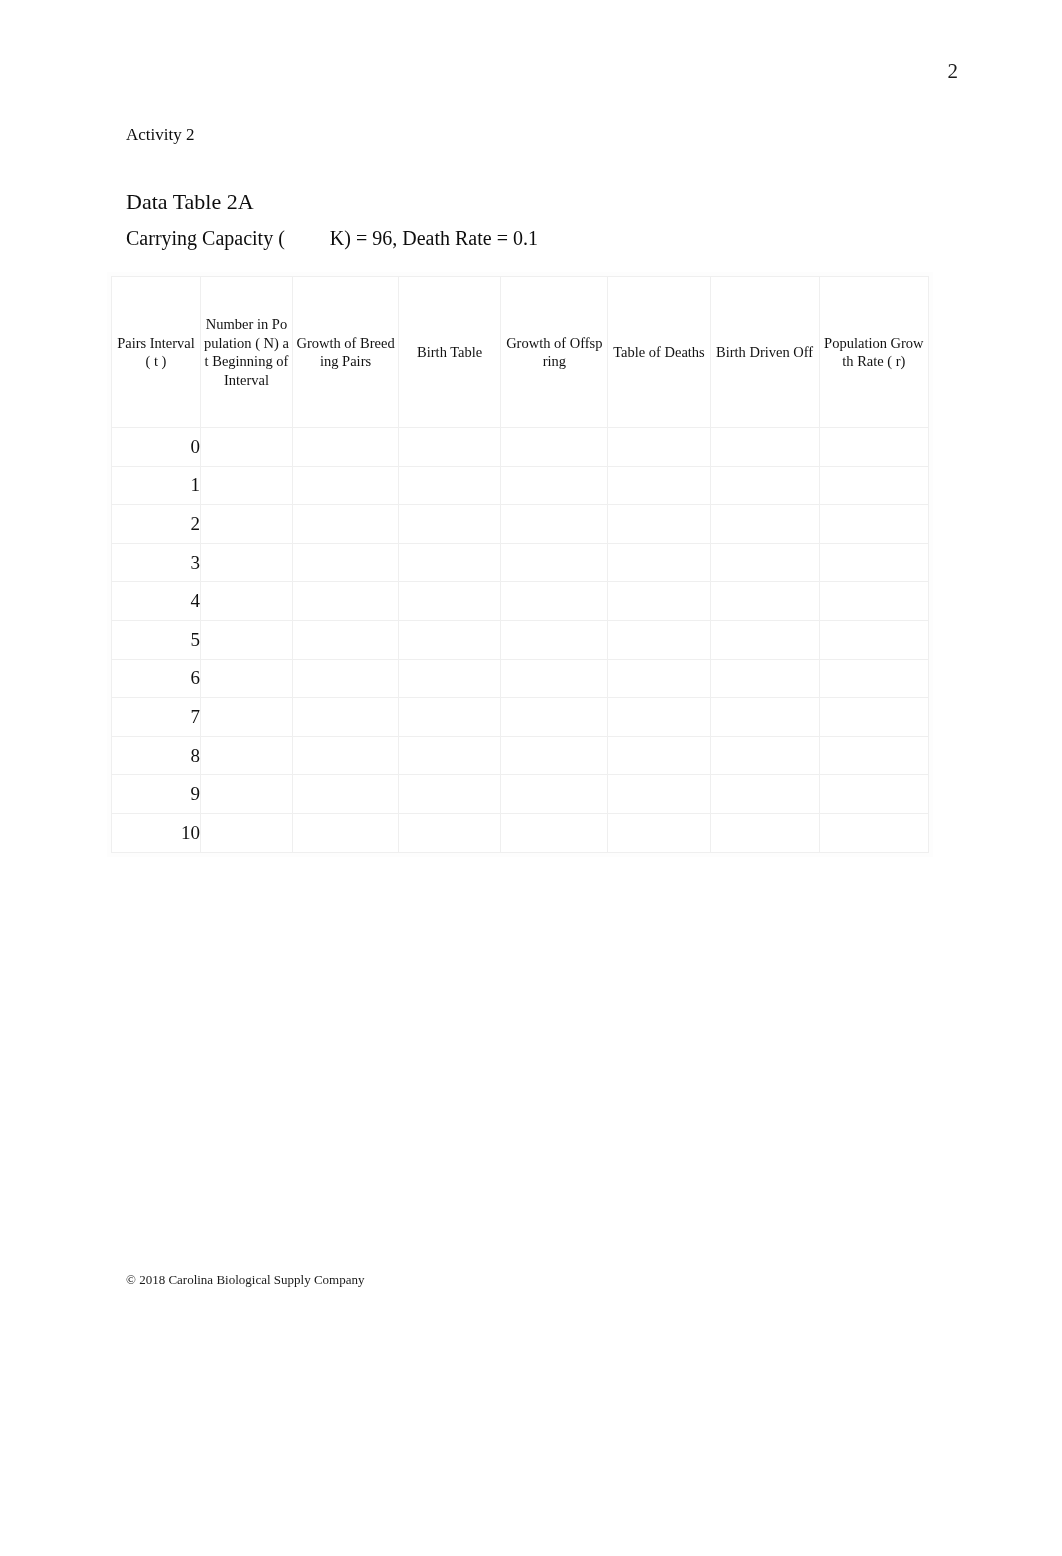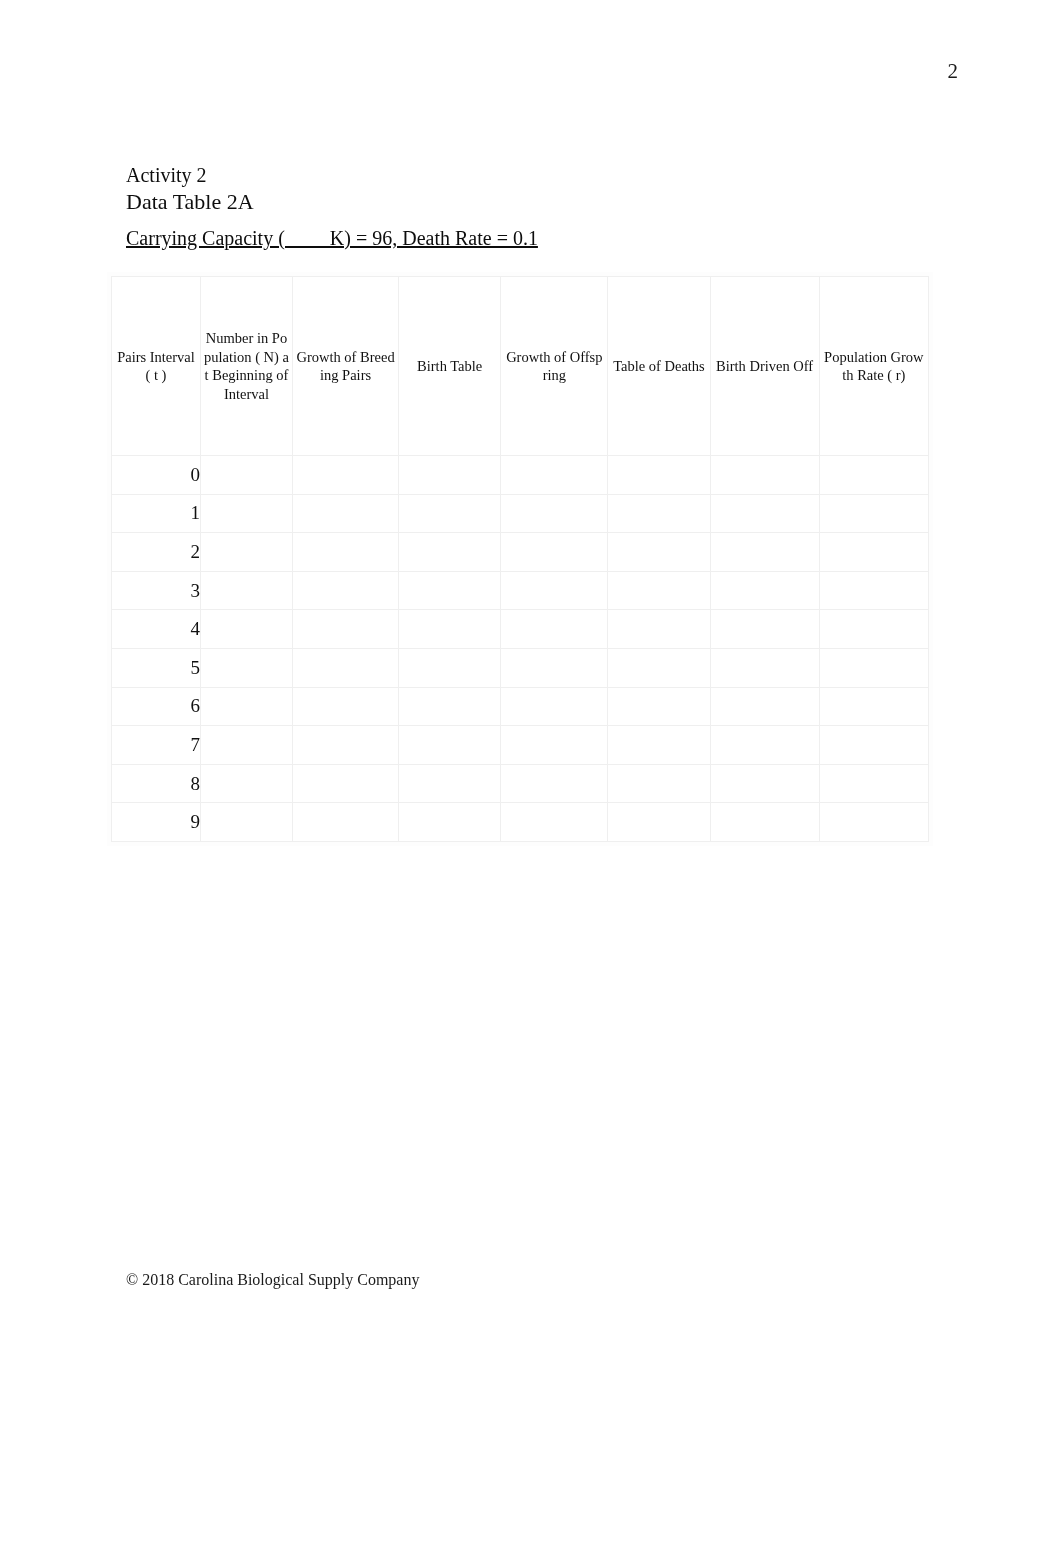"Activity 2" .heading-activity { font-size: 20px -> 17px; margin-top: 40px -> none }
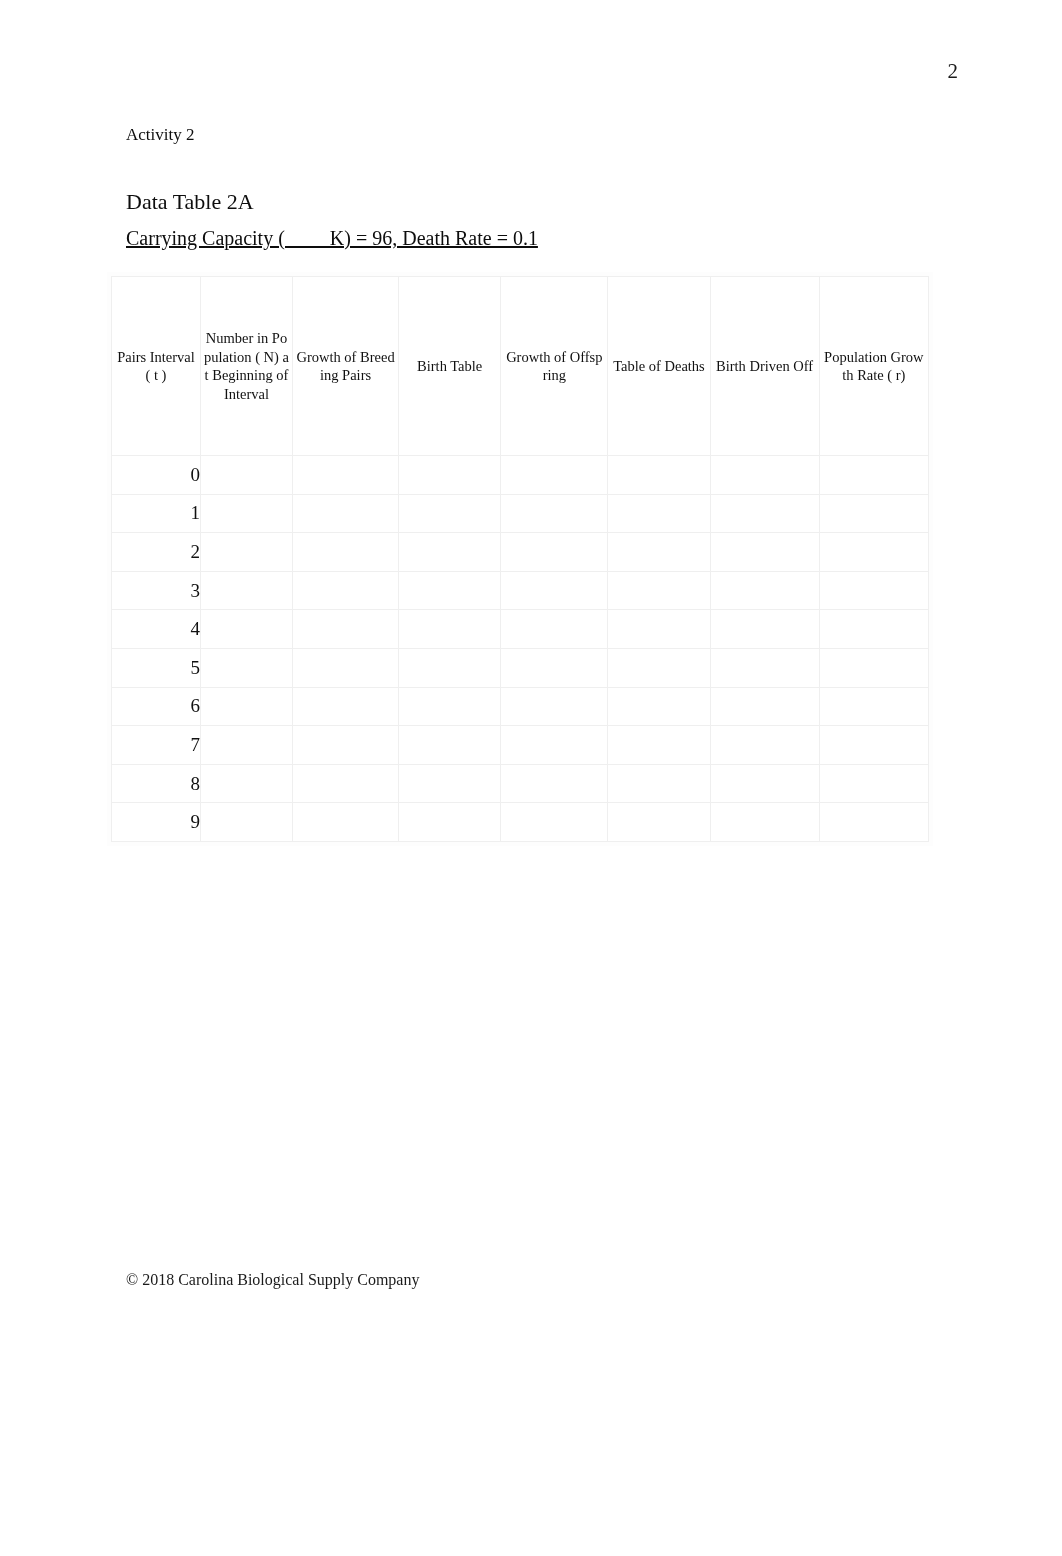"Carrying Capacity ( K) =" .params-line { text-decoration: underline -> none }
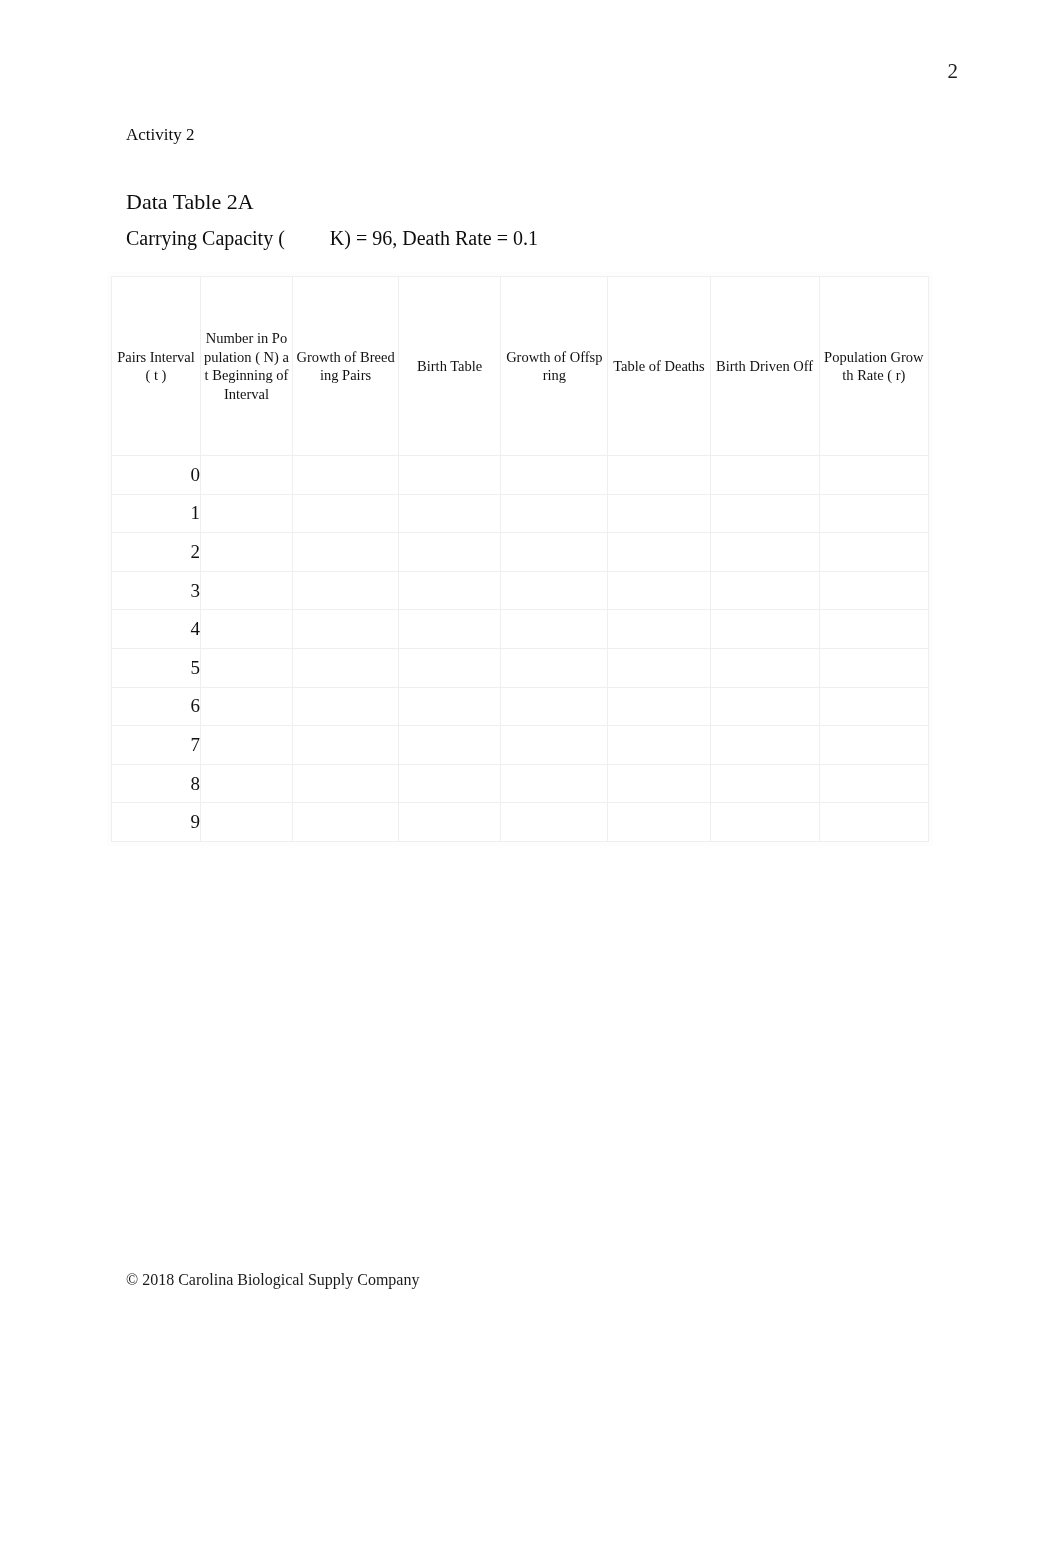"Number in Population ( N)" table.data-table thead th { padding: 16px 3px -> 2px 3px }
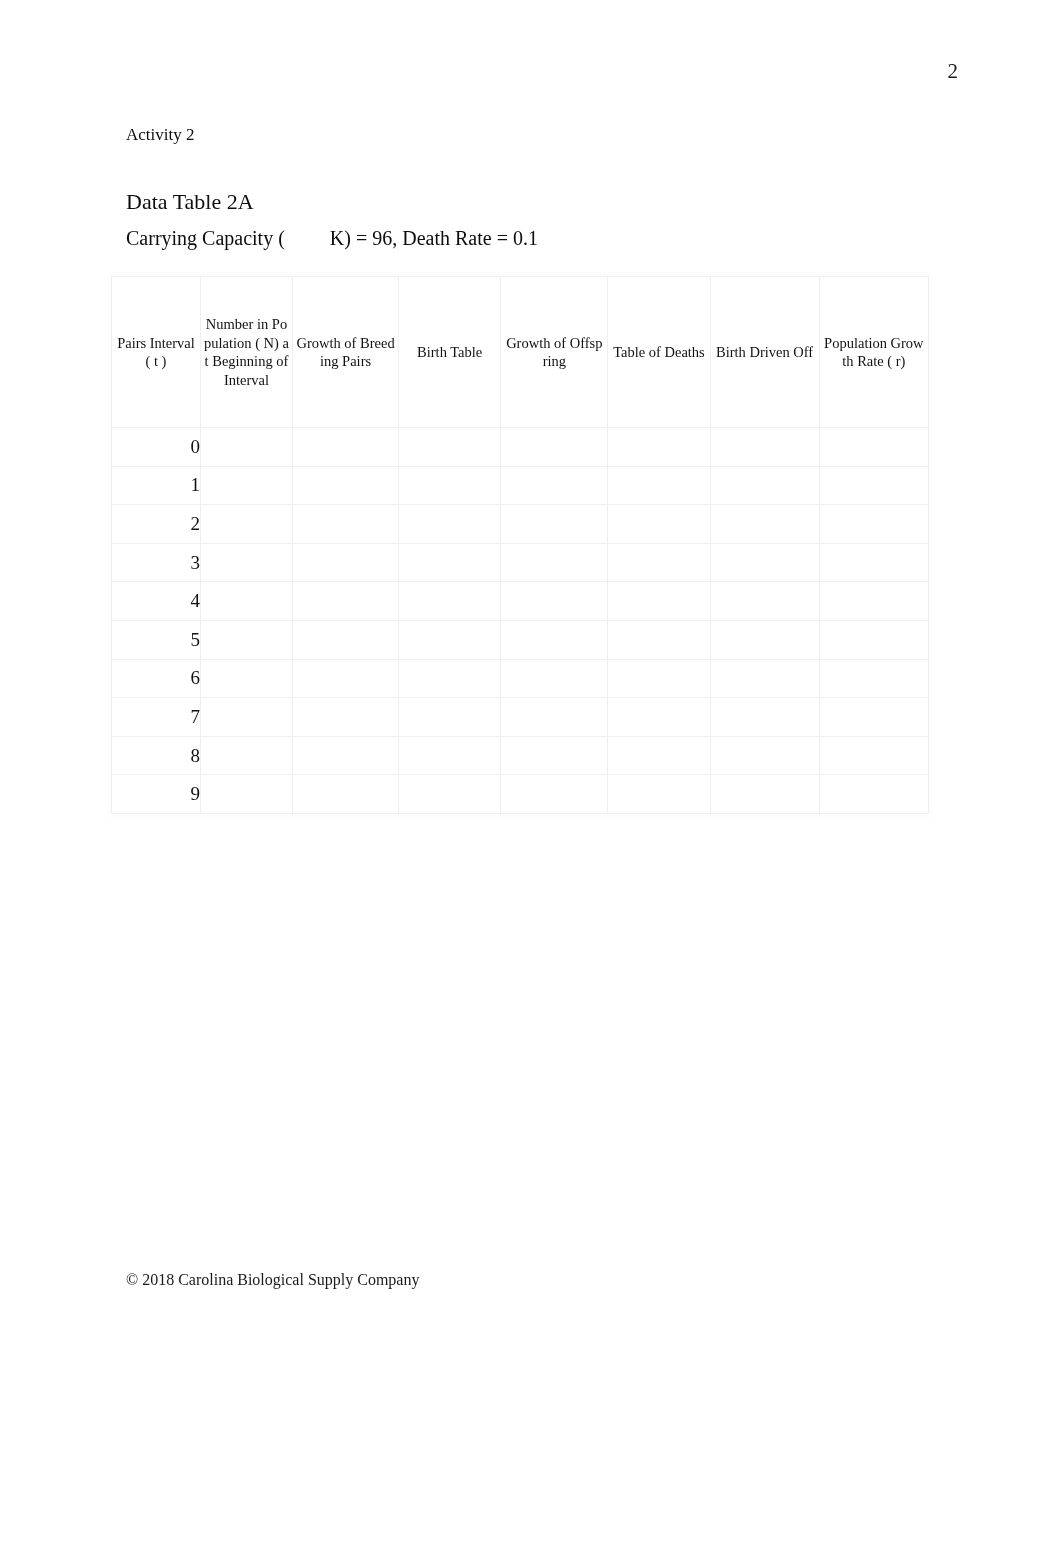"10" tr { html: none -> <tr> <td>10</td> <td></td> <td></td> <td></td> <td></td> <td></td> <td></td> <td></td> </tr> }
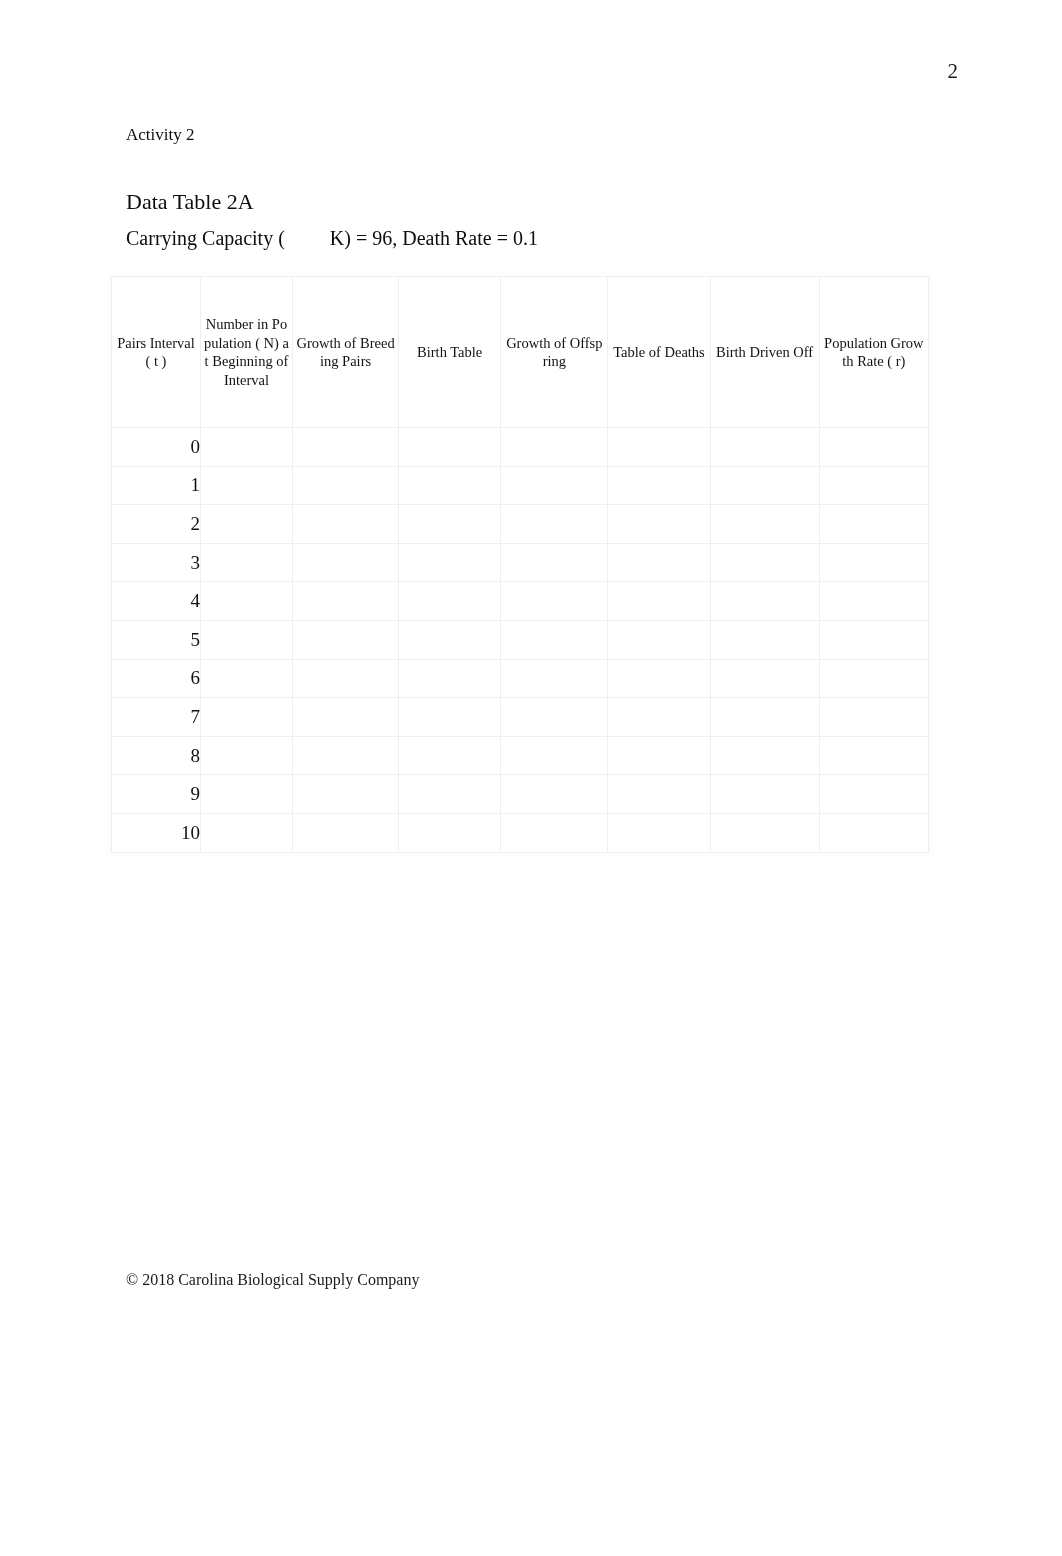"© 2018 Carolina Biological Supply" .footer-copyright { font-size: 16px -> 13px }
